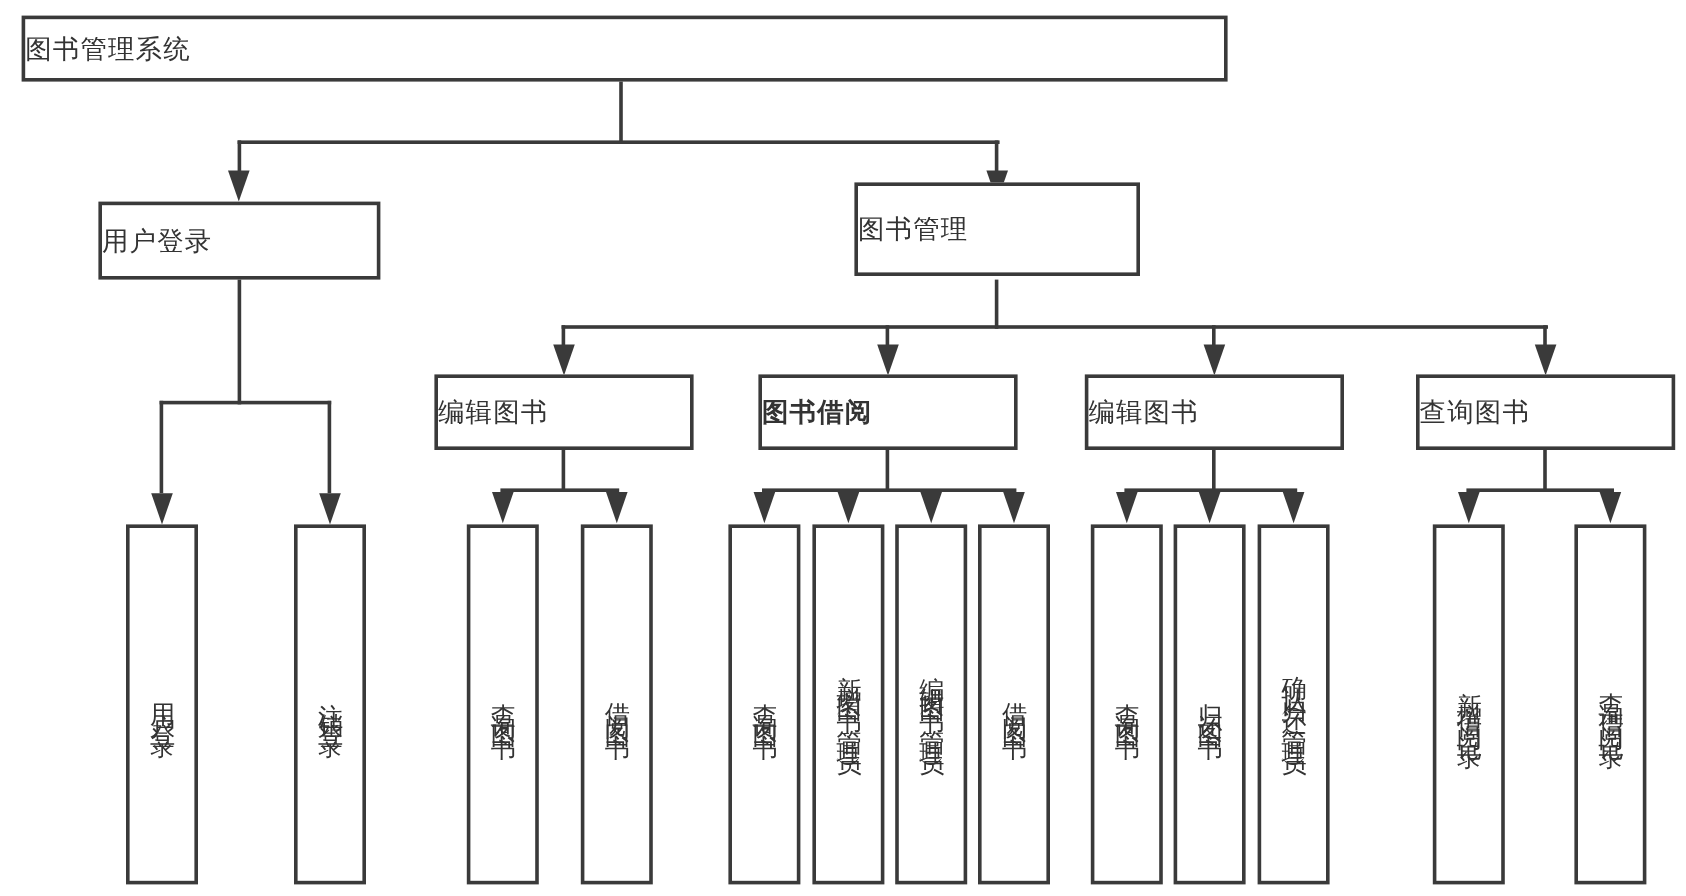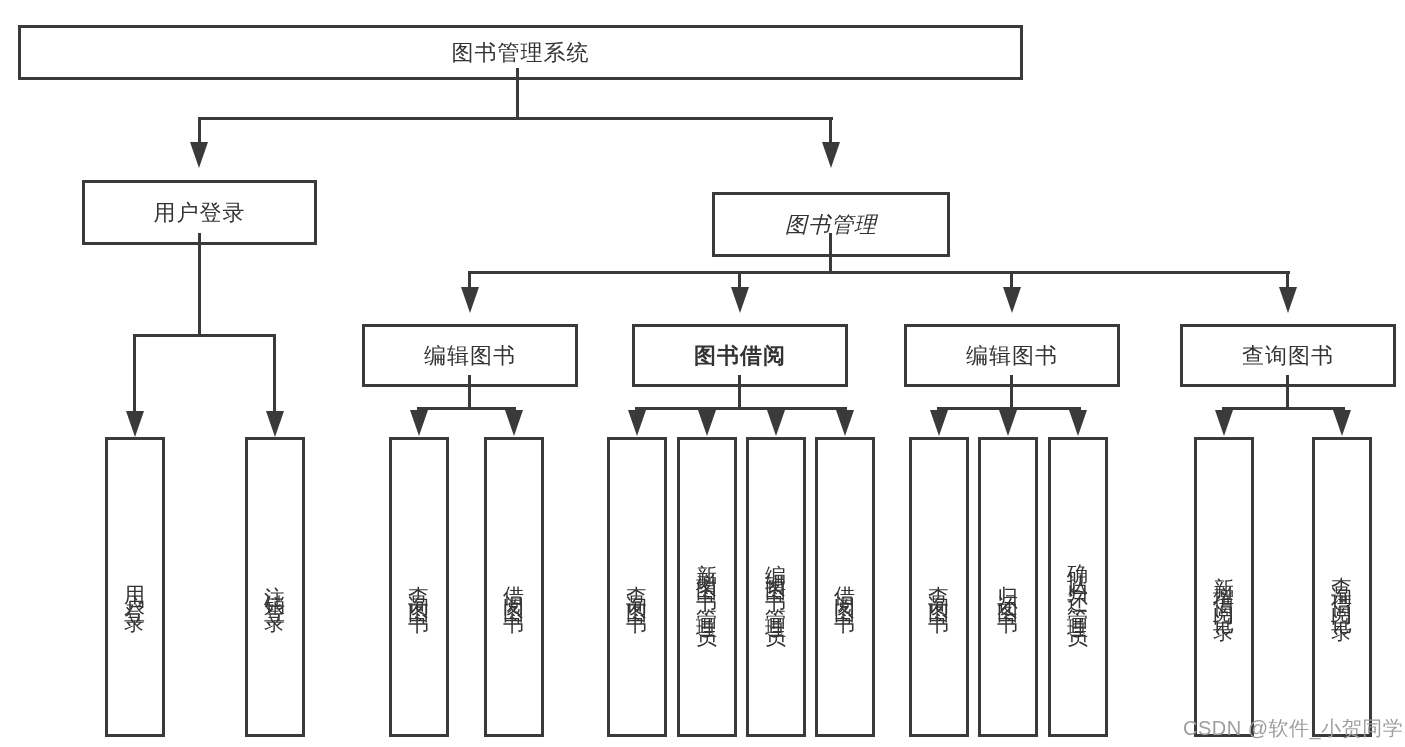"图书管理系统" .hbox { justify-content: center -> none; margin-top: 12px -> none }
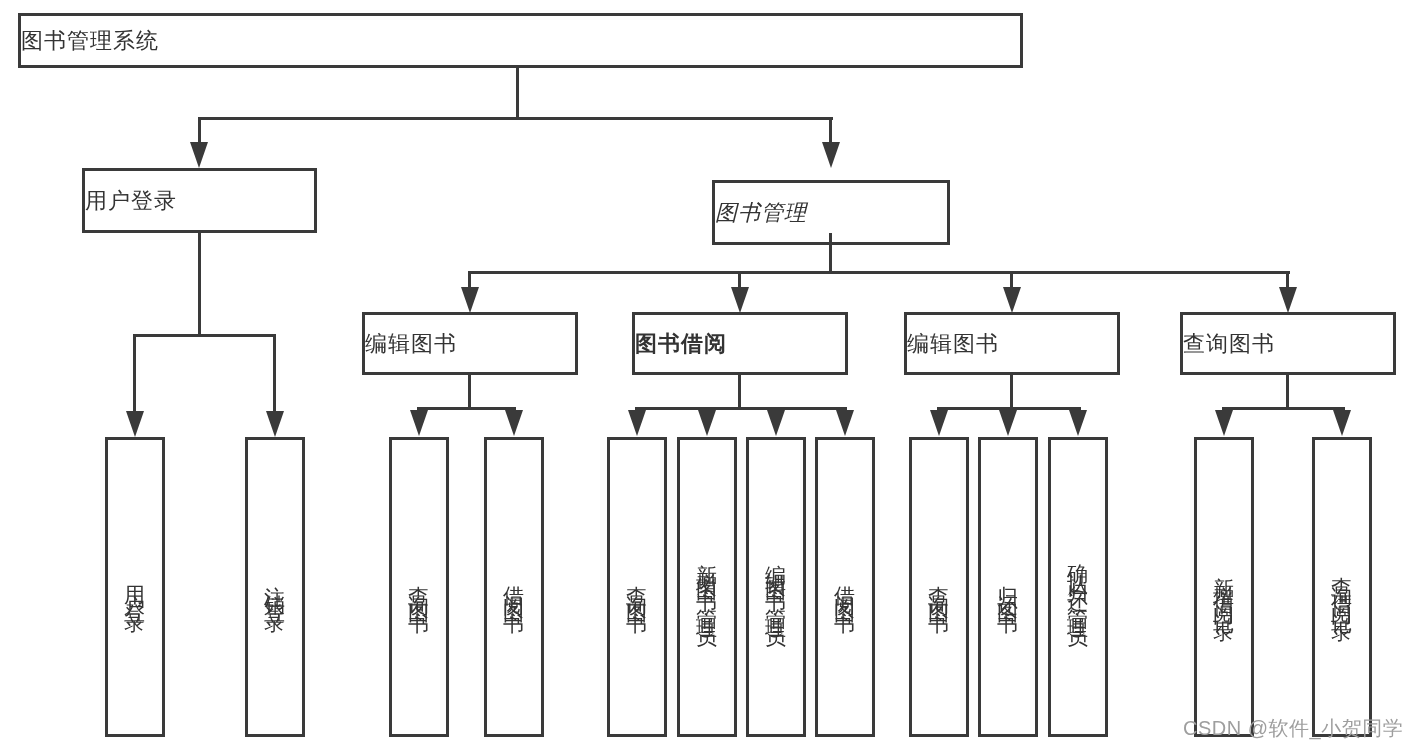"图书管理" div.hbox { font-style: italic -> none; height: 65px -> 78px; top: 180px -> 152px }
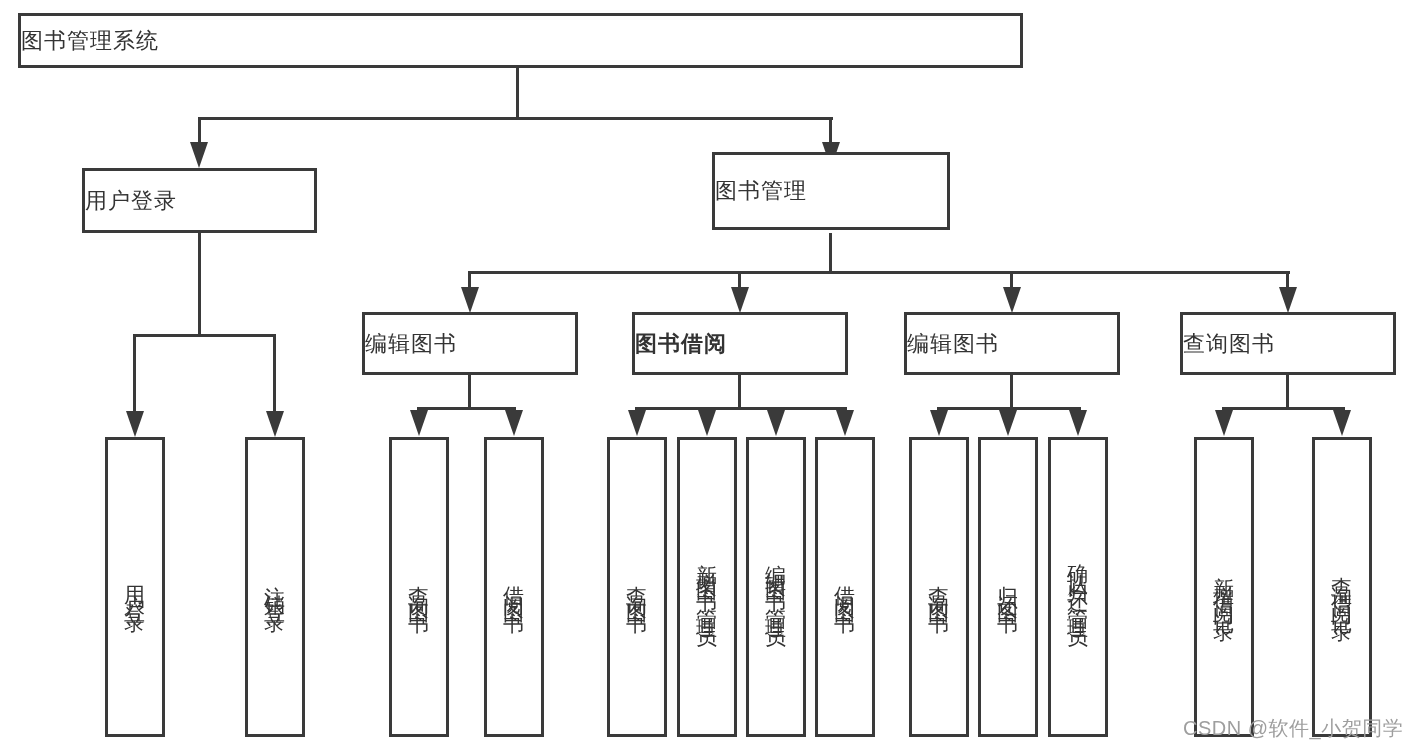"CSDN @软件_小贺同学" div.watermark { html: <div>CSDN @软件_小贺同学</div> -> none }
